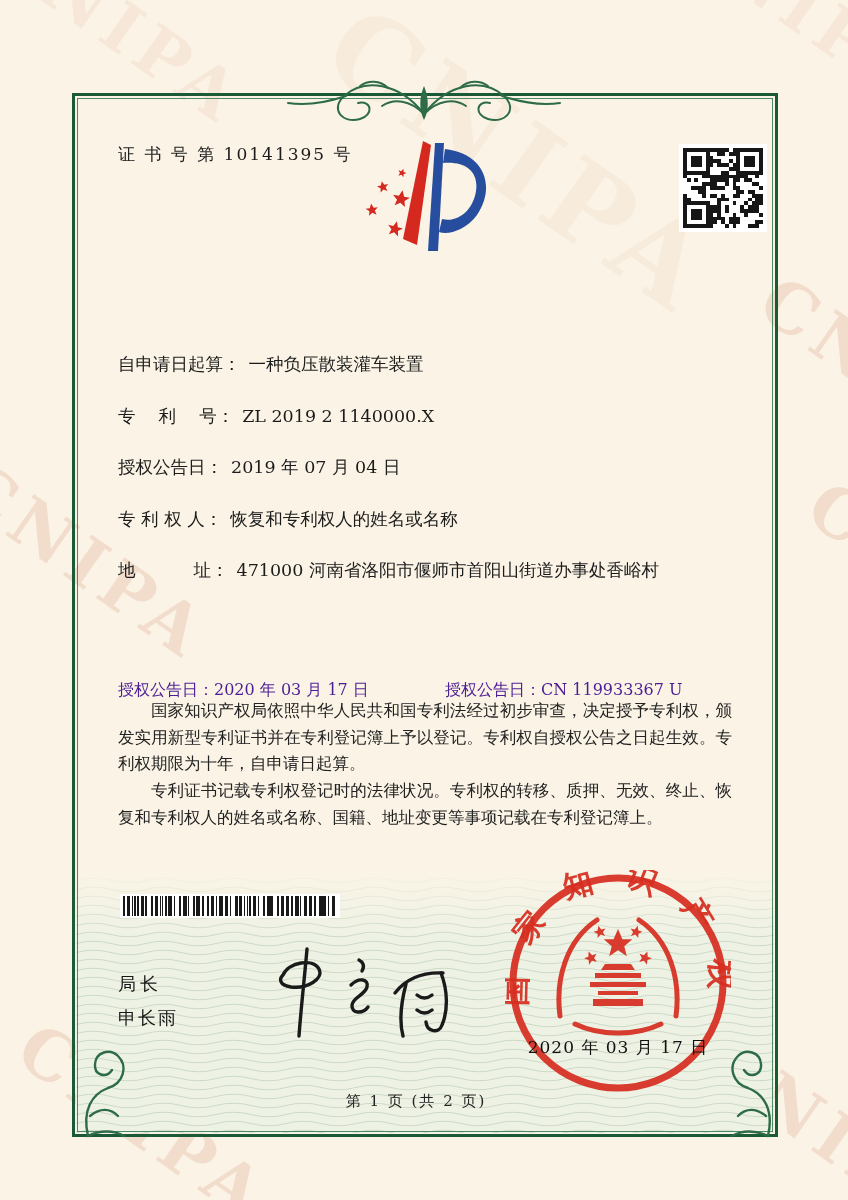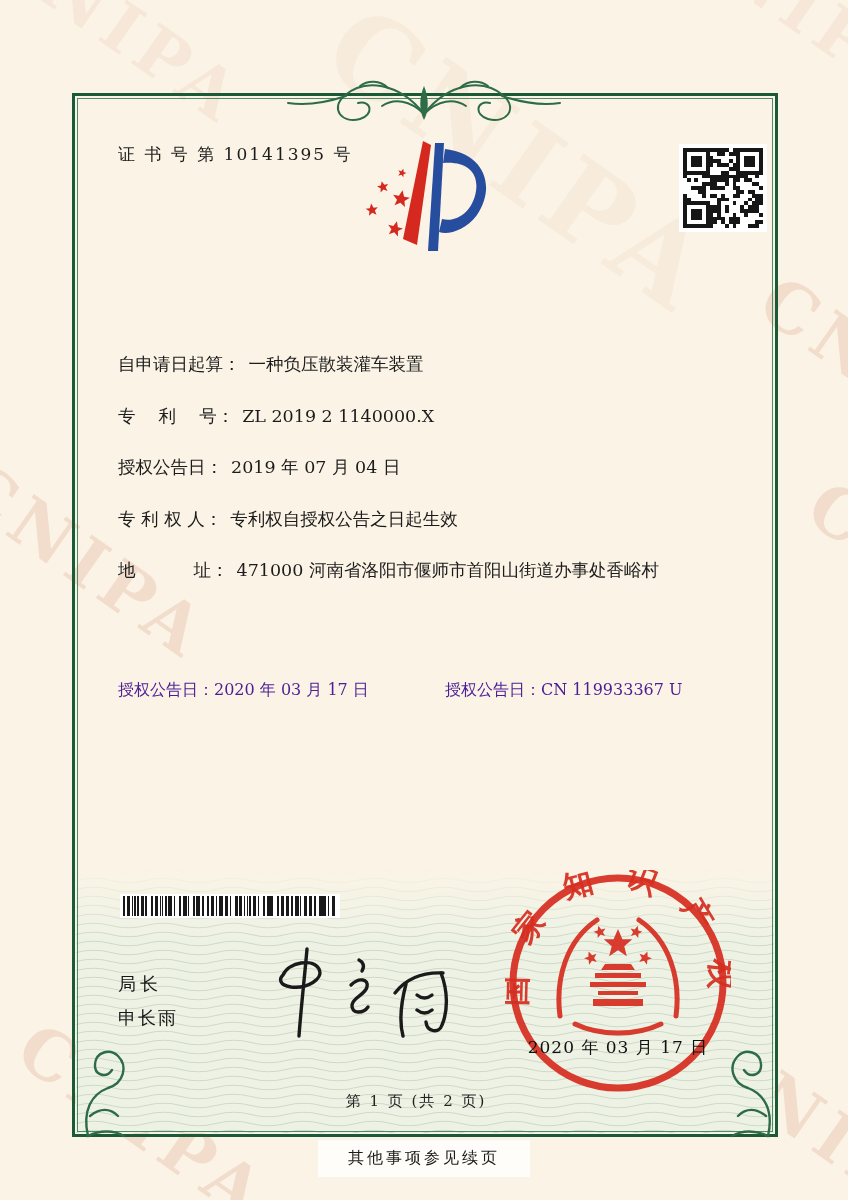"专利权自授权公告之日起生效" span { text: 专利权自授权公告之日起生效 -> 恢复和专利权人的姓名或名称 }
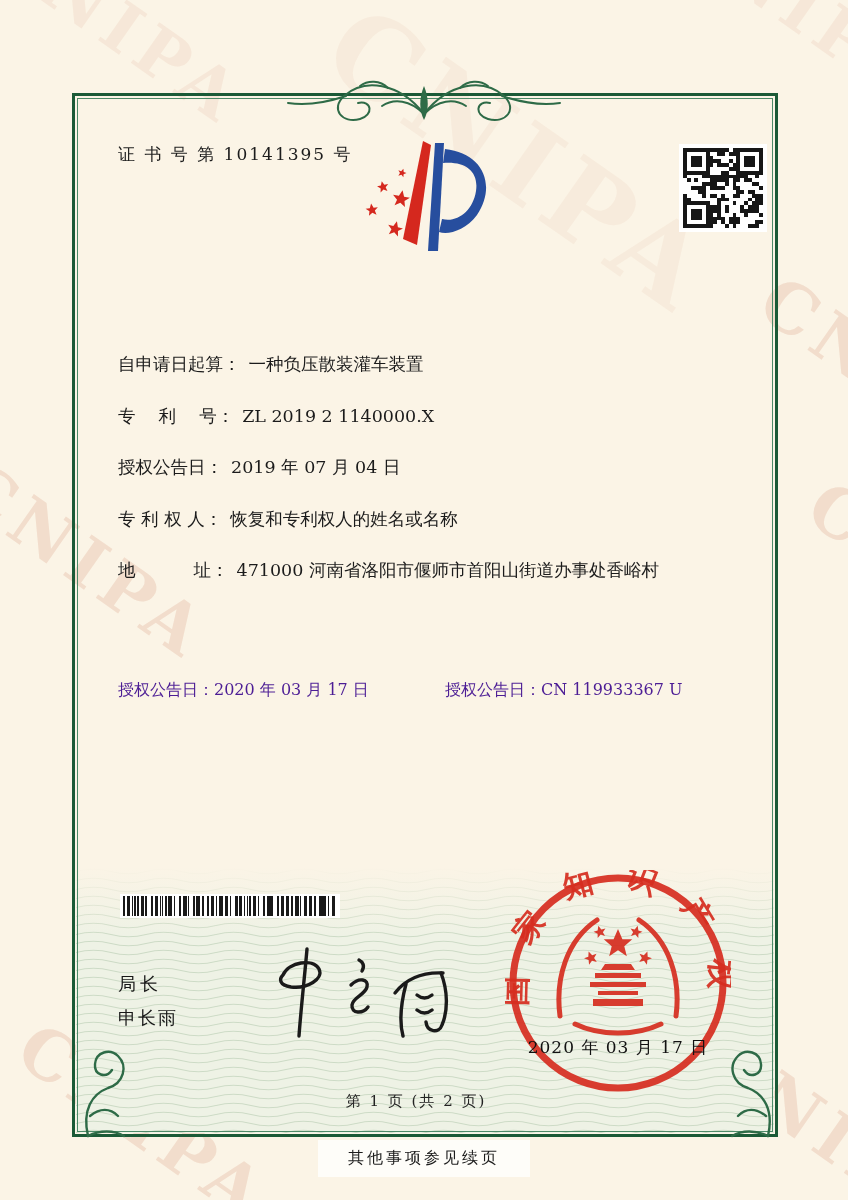"国家知识产权局依照中华人民共和国专利法经过初步审查，决定授予专利权，颁发实用新型" div.paras { html: none -> <div> <p>国家知识产权局依照中华人民共和国专利法经过初步审查，决定授予专利权，颁发实用新型专利证书并在专利登记簿上予以登记。专利权自授权公告之日起生效。专利权期限为十年，自申请日起算。</p> <p>专利证书记载专利权登记时的法律状况。专利权的转移、质押、无效、终止、恢复和专利权人的姓名或名称、国籍、地址变更等事项记载在专利登记簿上。</p> </div> }
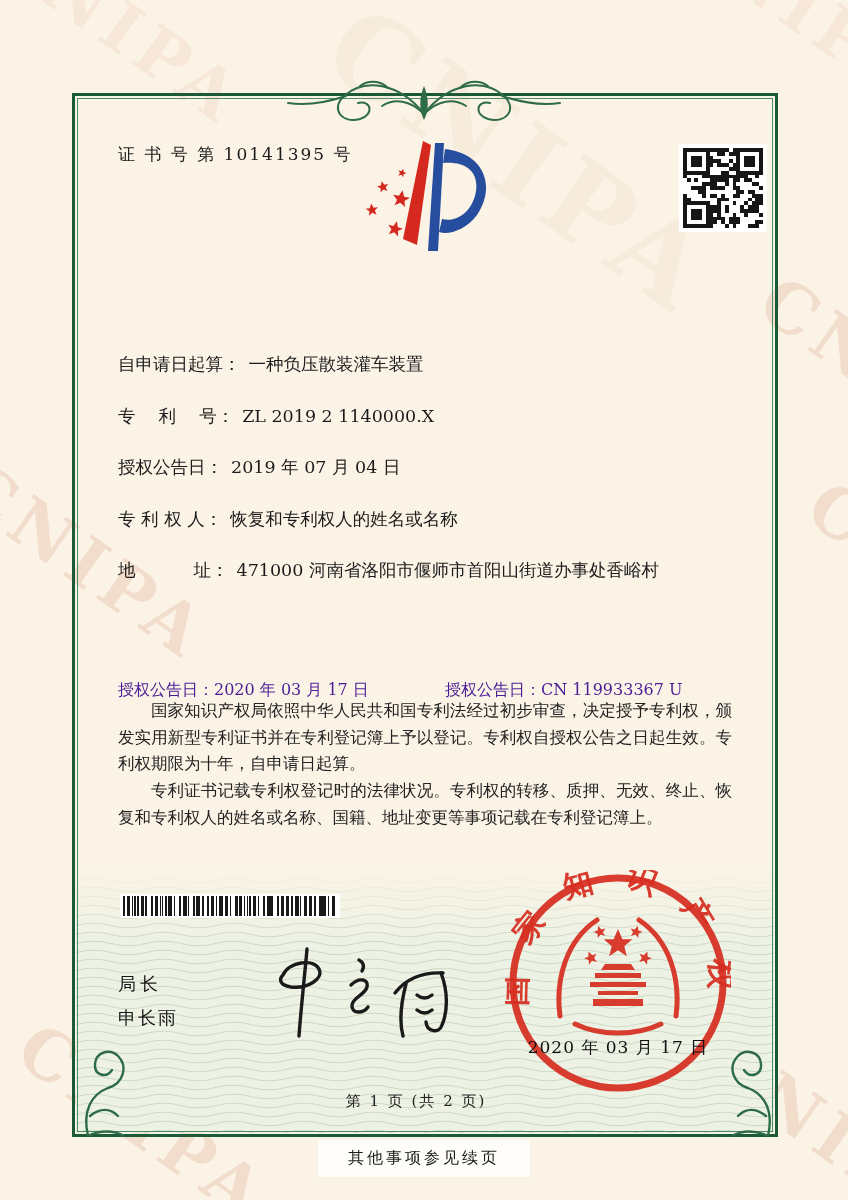"其他事项参见续页" div.footer-note { html: <div>其他事项参见续页</div> -> none }
